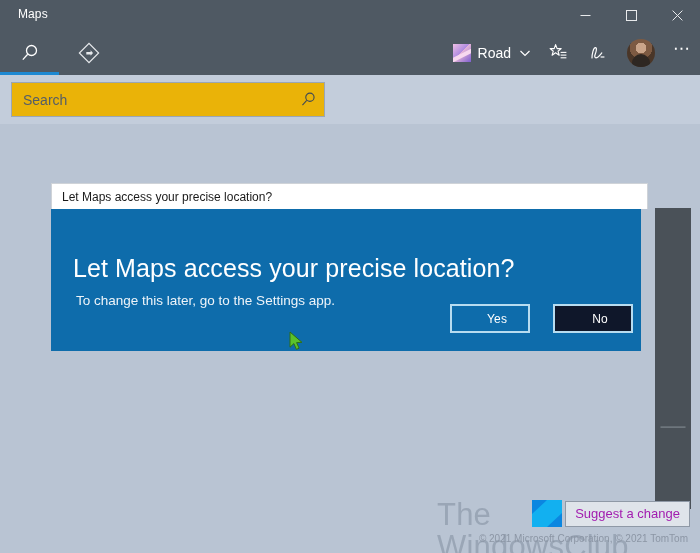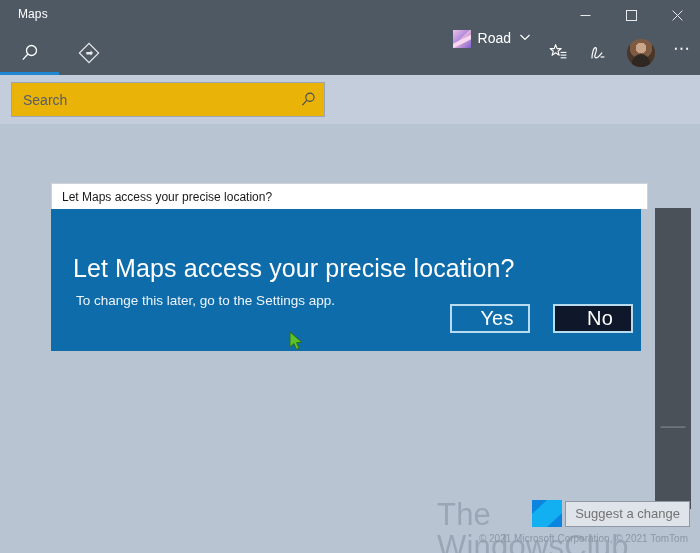"Road" .style-chip { align-items: flex-start -> center }
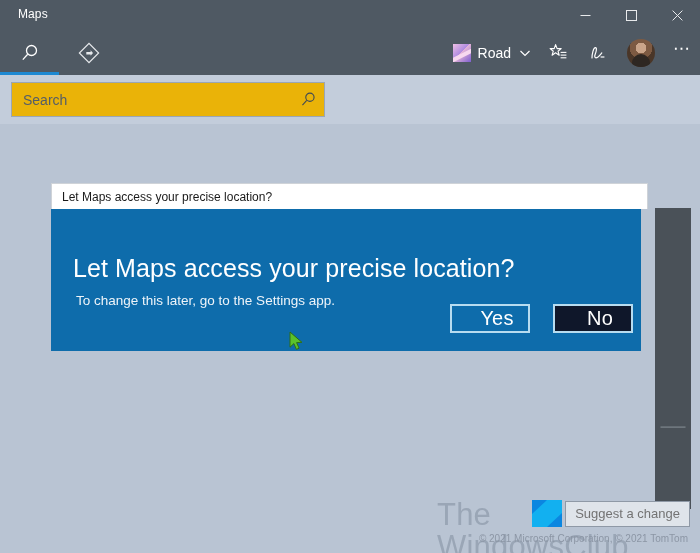"Yes" .dlg-btn { font-size: 20px -> 12px }
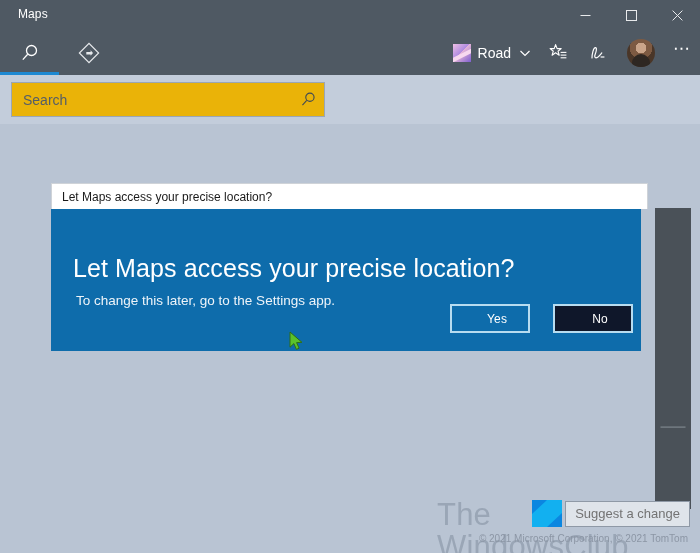"Suggest a change" .suggest-btn { color: #737373 -> #a21caf }
